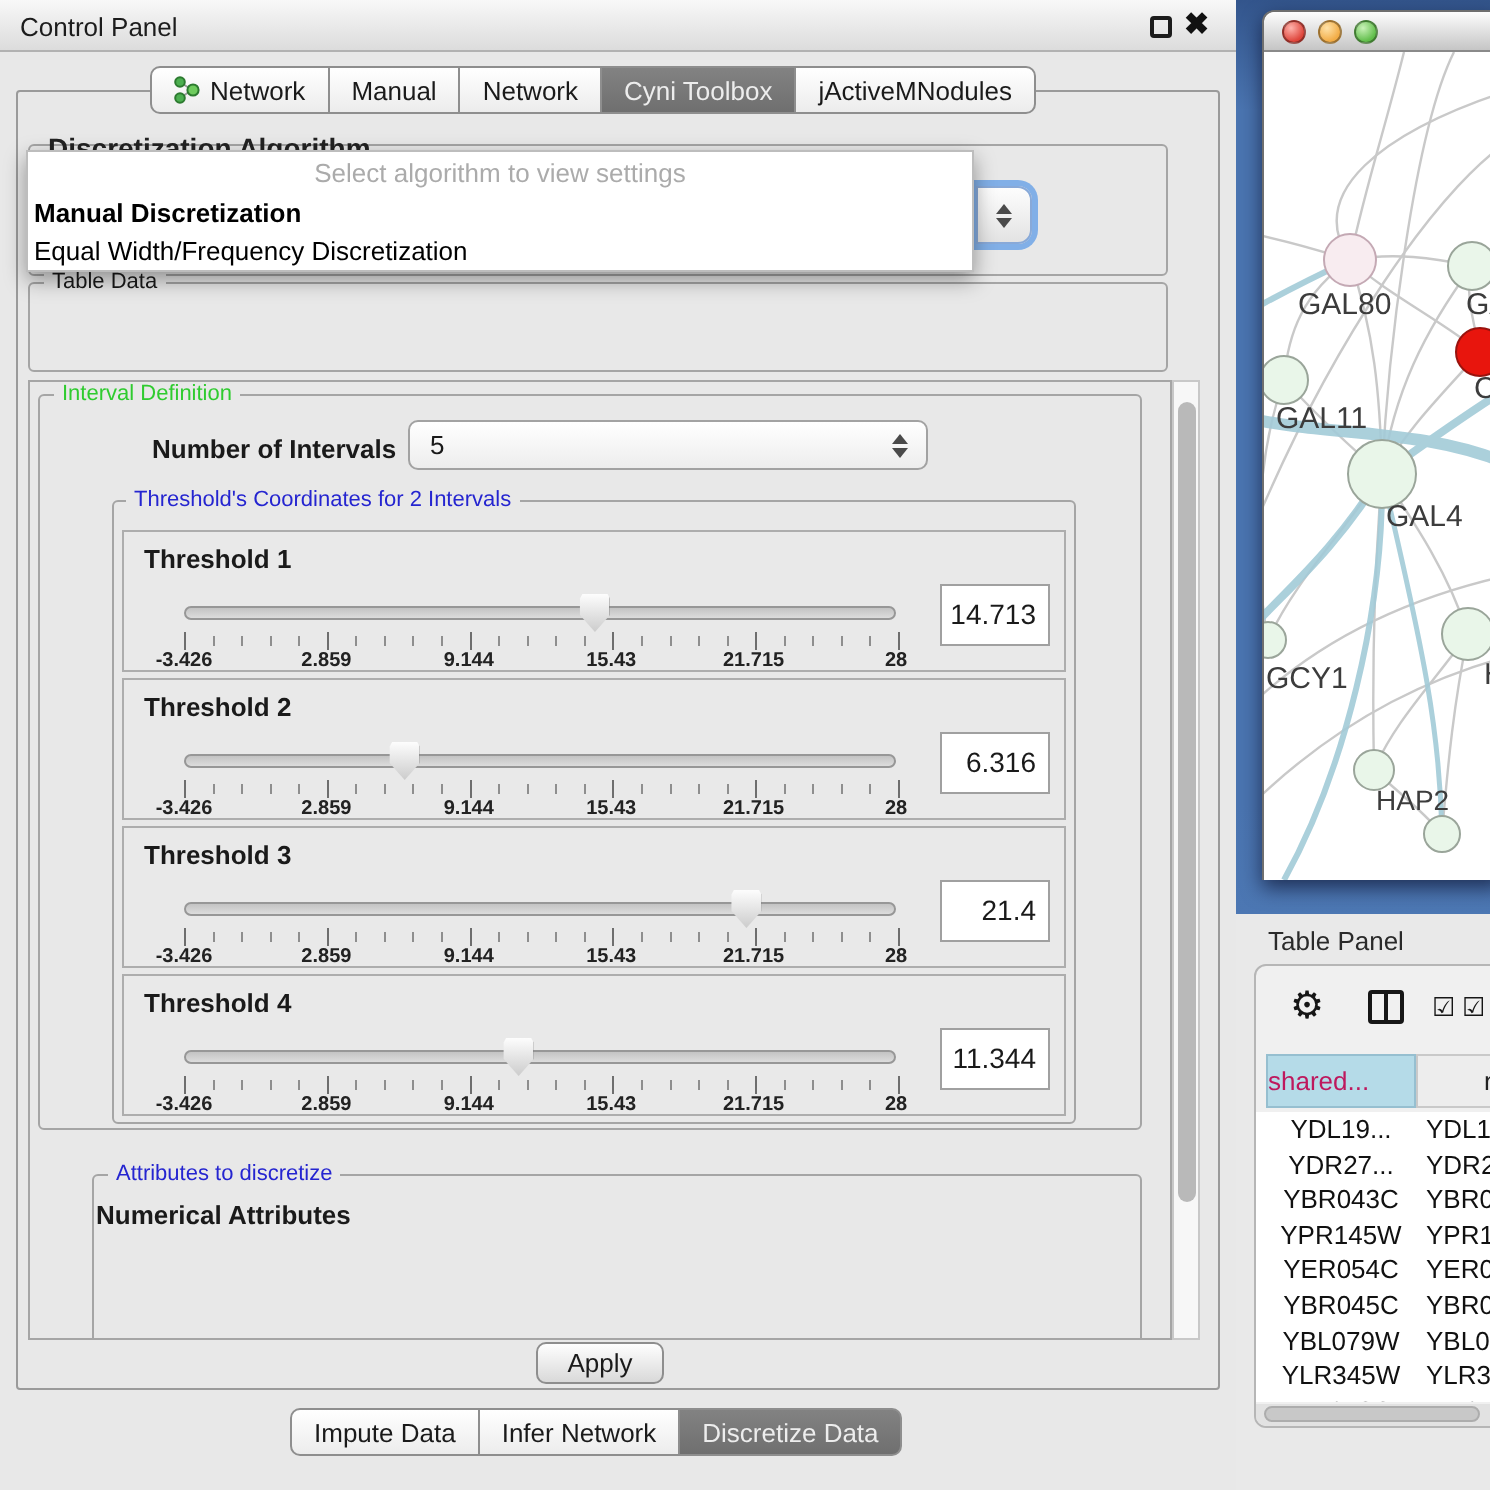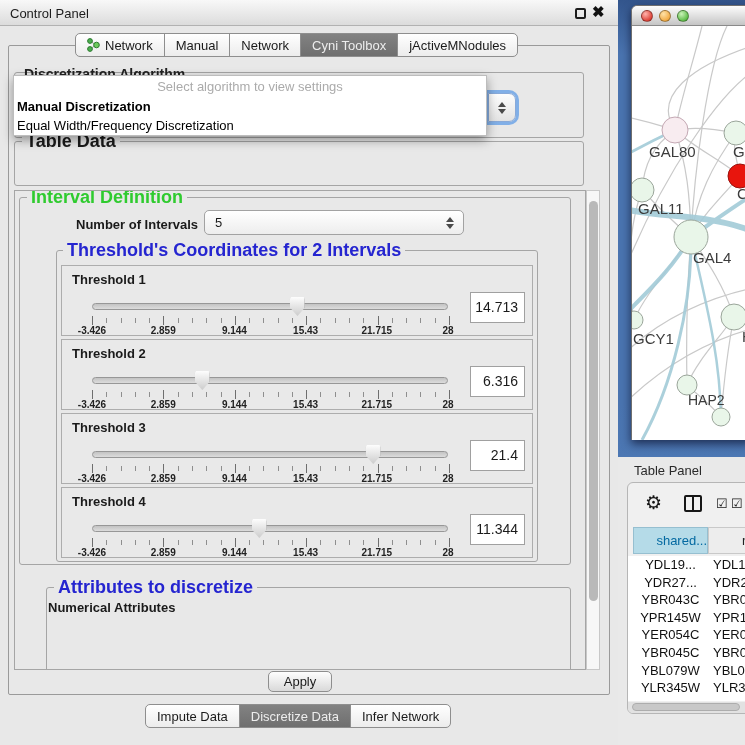"Table Data" .grouplab { font-size: 18px -> 11px; font-weight: bold -> none }
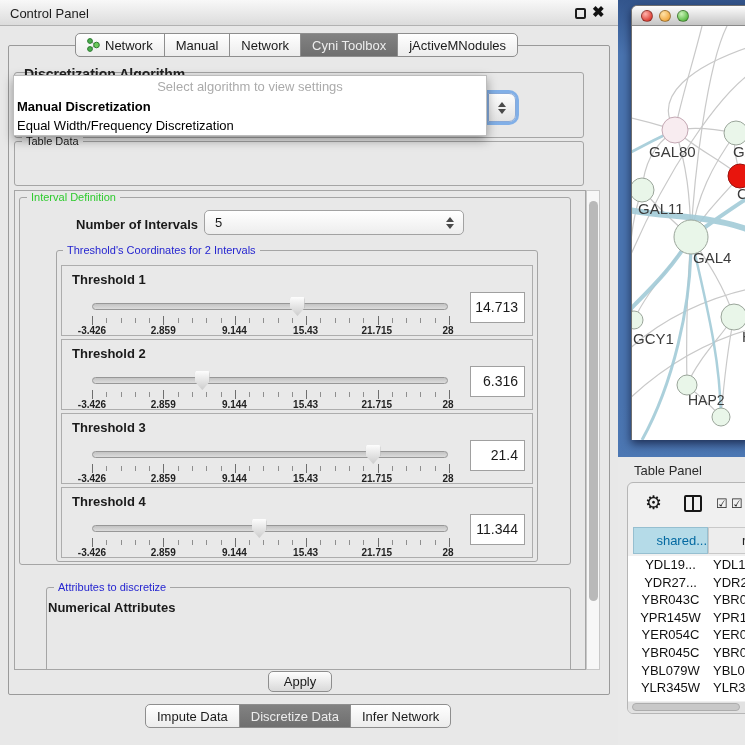"shared..." #tp-h1 { color: #0369a1 -> #be185d; text-align: right -> left }
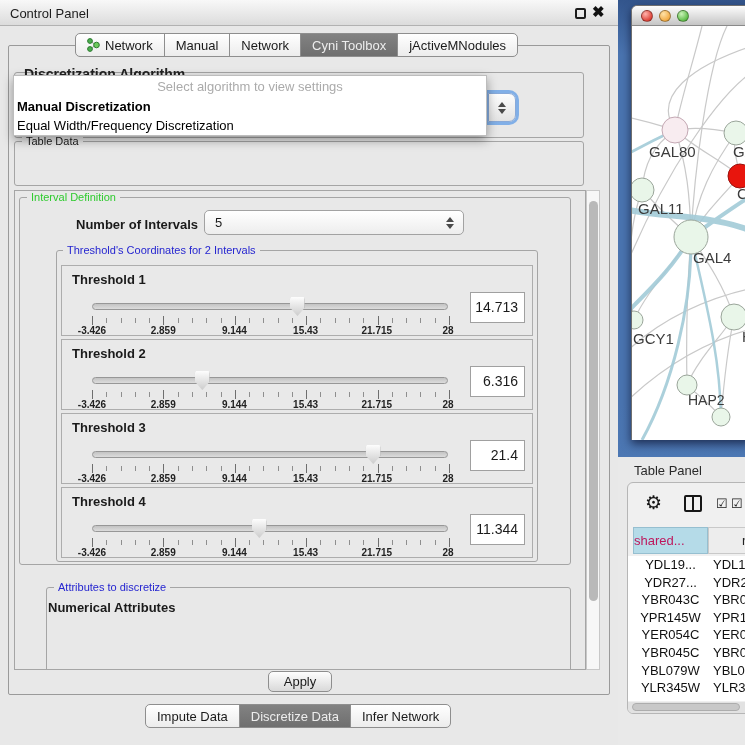"Discretize Data" div.tab { order: before "Infer Network" -> after "Infer Network" }
